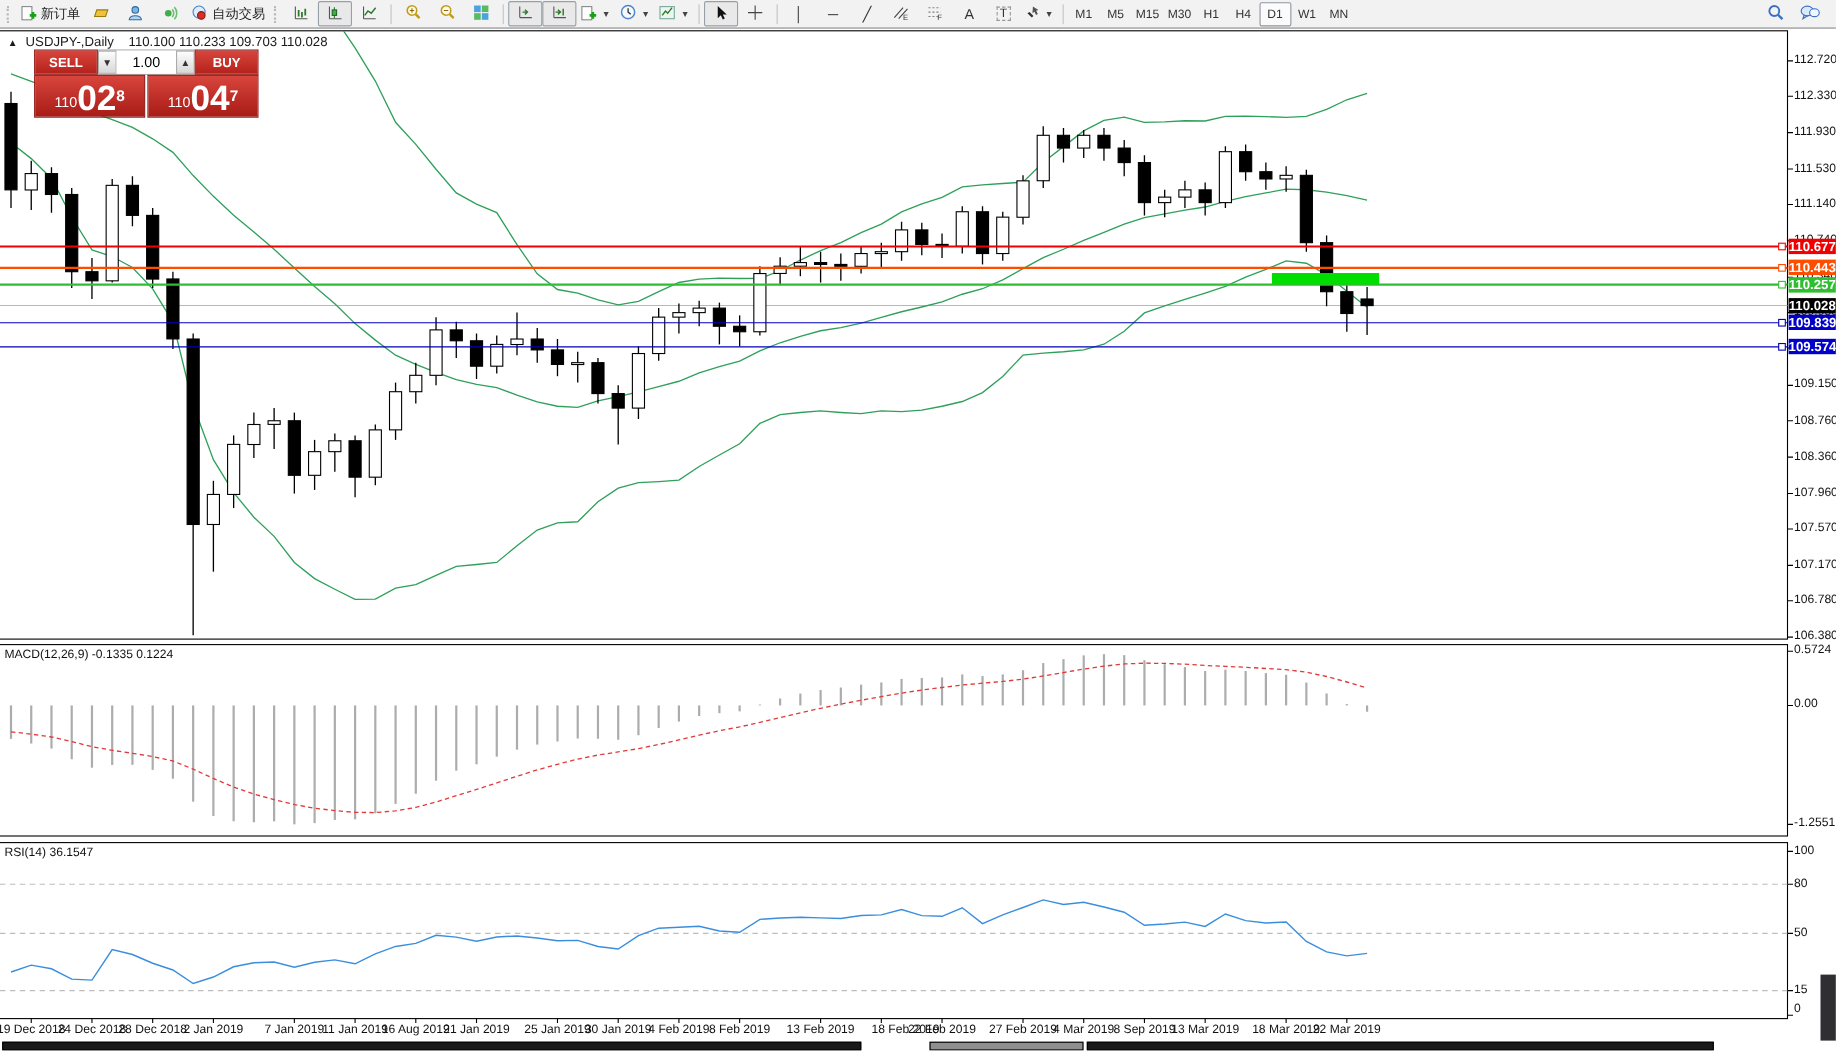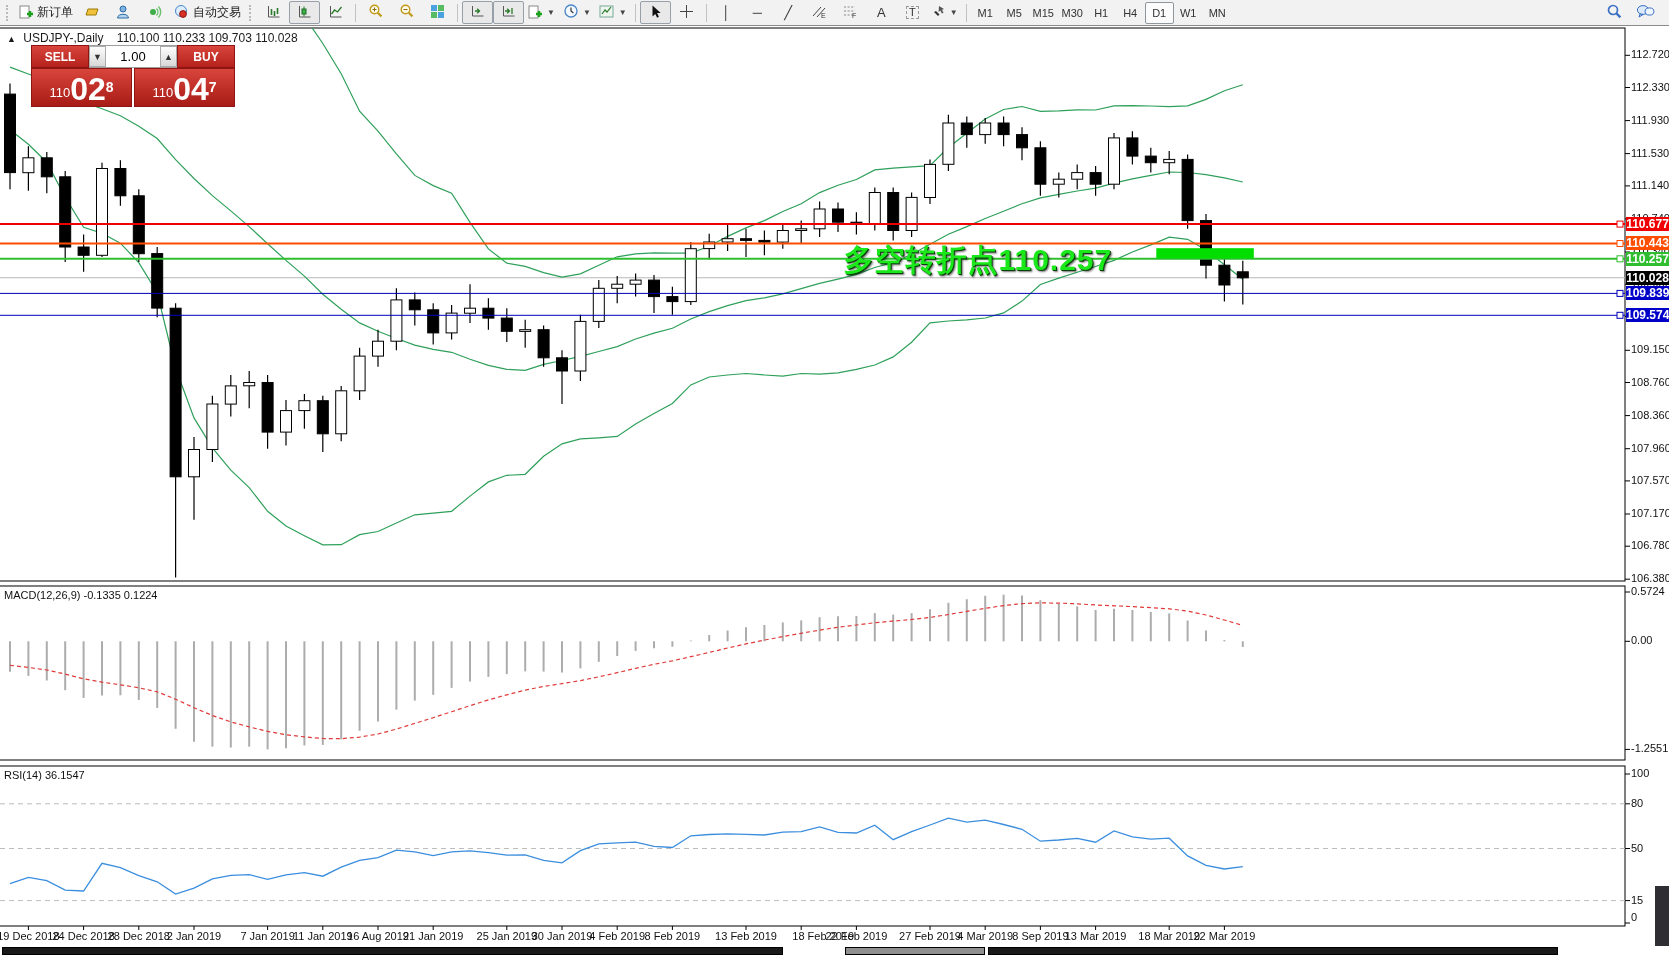"多空转折点110.257" div { html: <div>多空转折点110.257</div> -> none }
